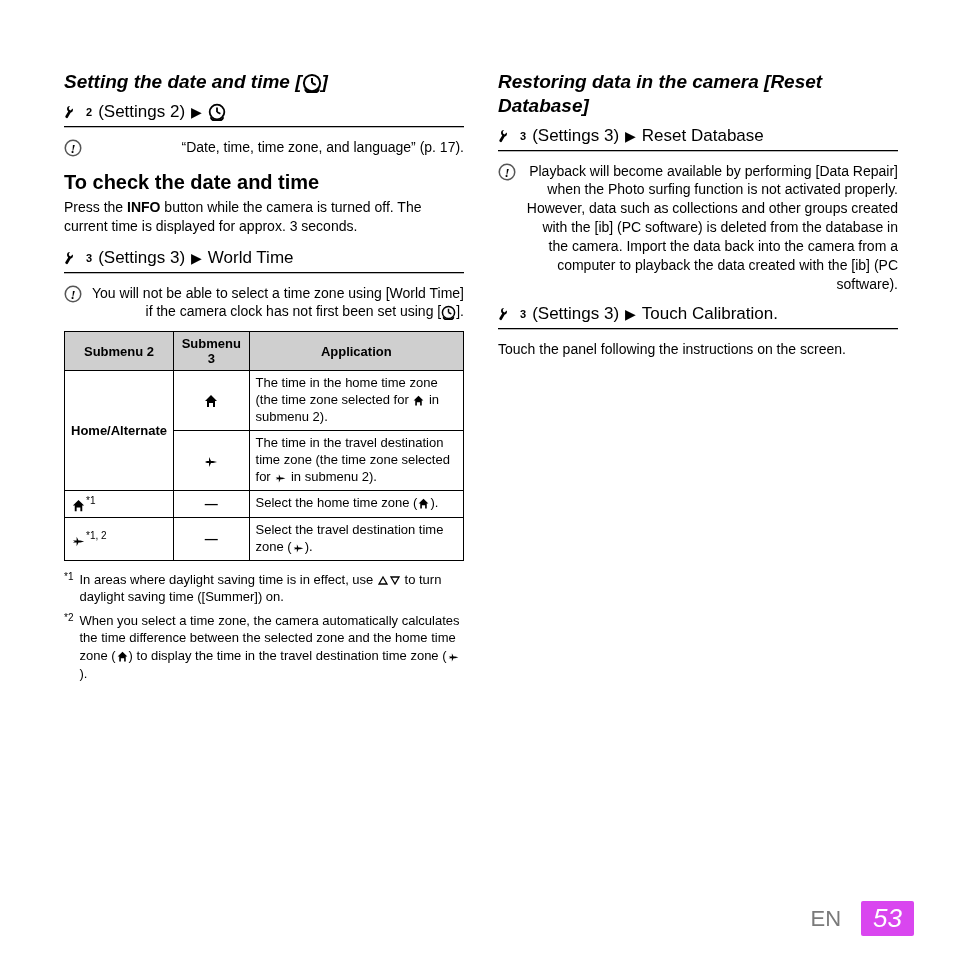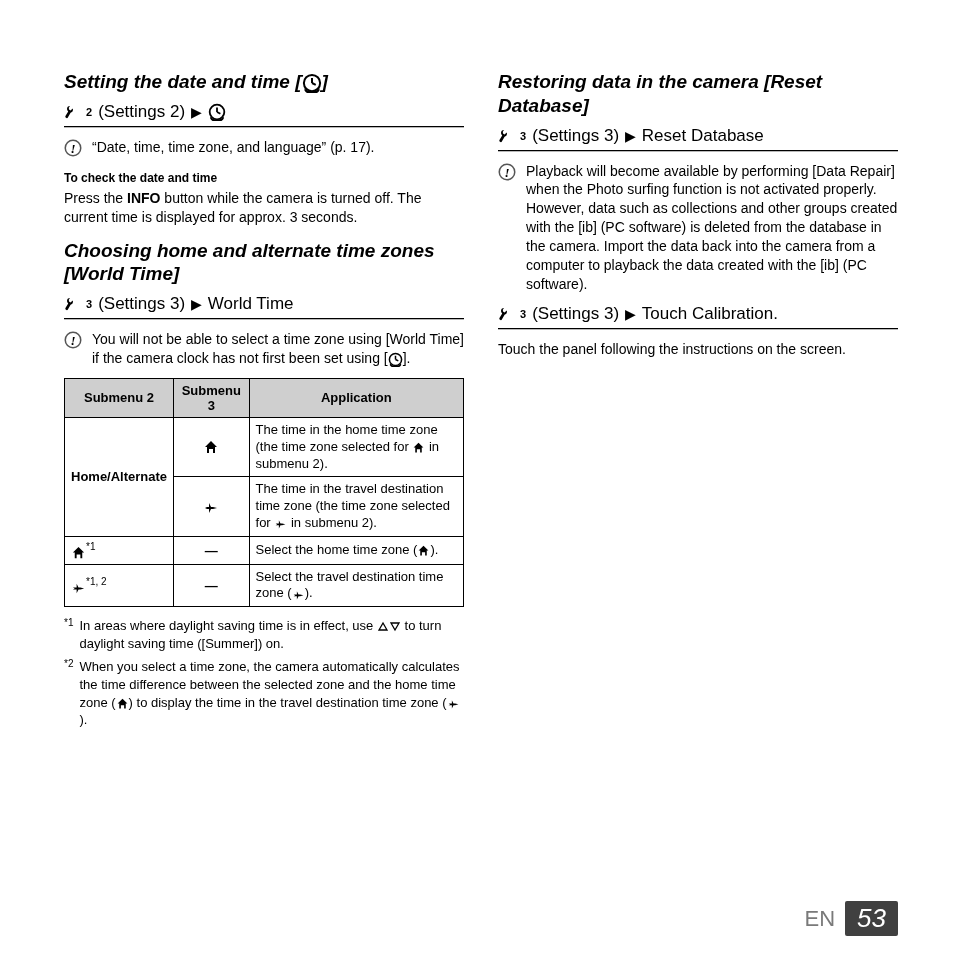"“Date, time, time zone, and" .note .txt { text-align: none -> right }
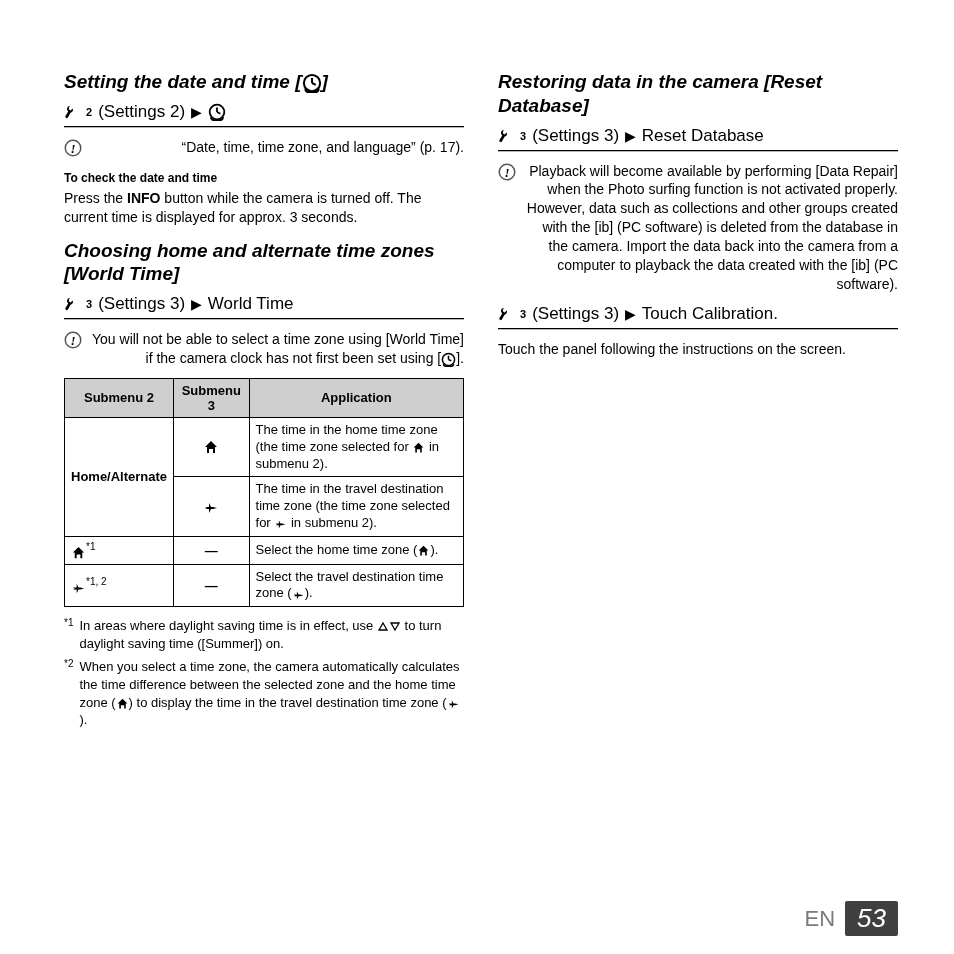"To check the date and" h3.sub { font-size: 12px -> 20px }
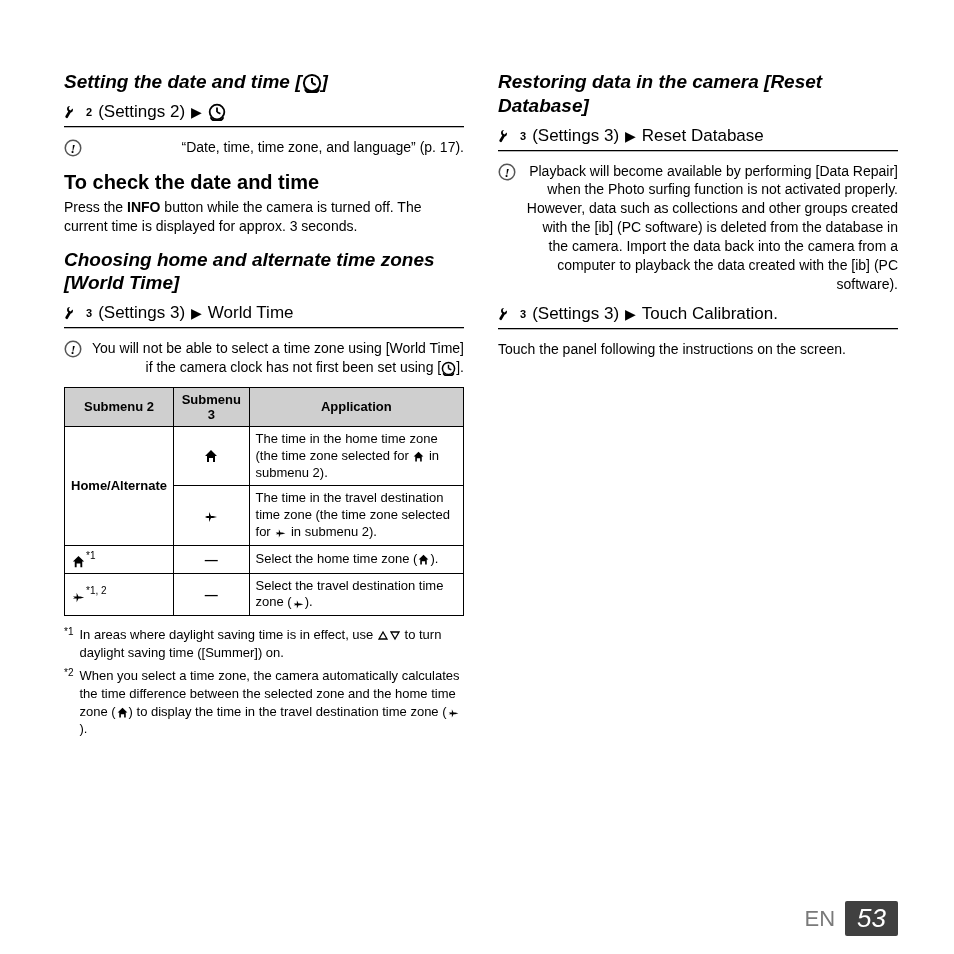"Choosing home and alternate time" h2.sec { html: <h2>Choosing home and alternate time zones [World Time]</h2> -> none }
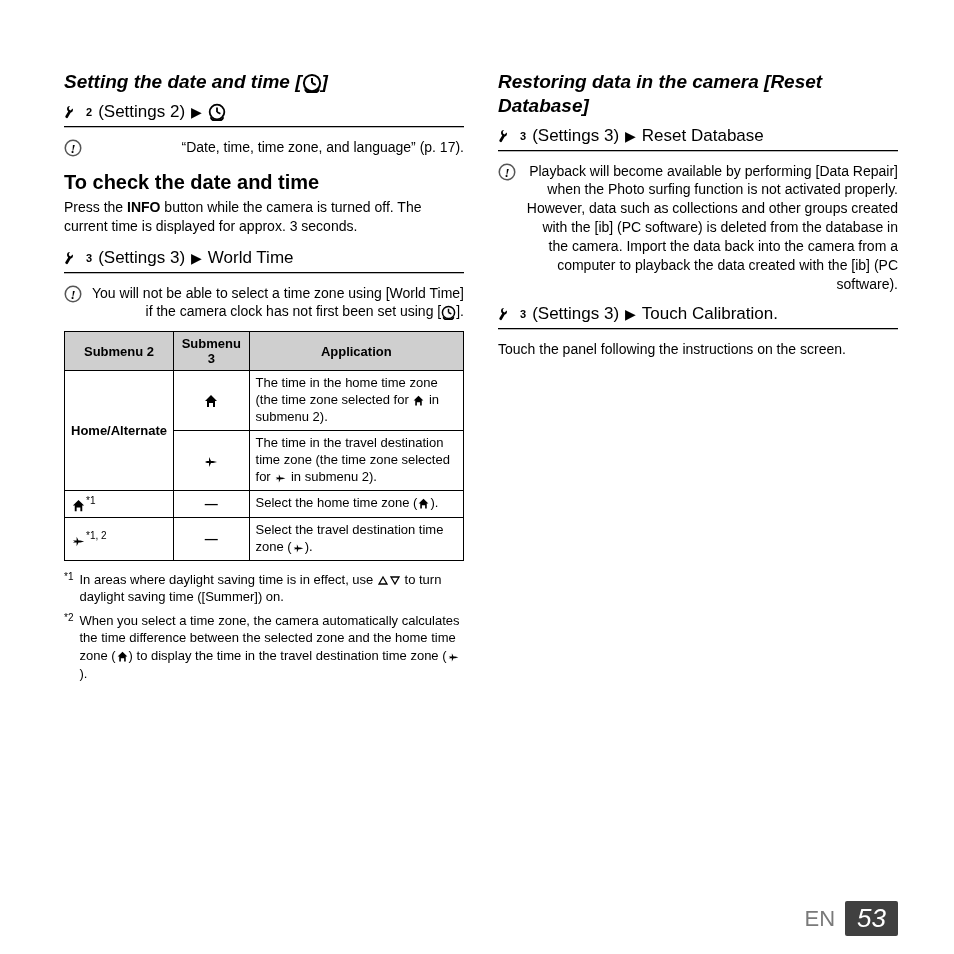"EN" .footer-page { gap: 10px -> 20px; right: 56px -> 40px }
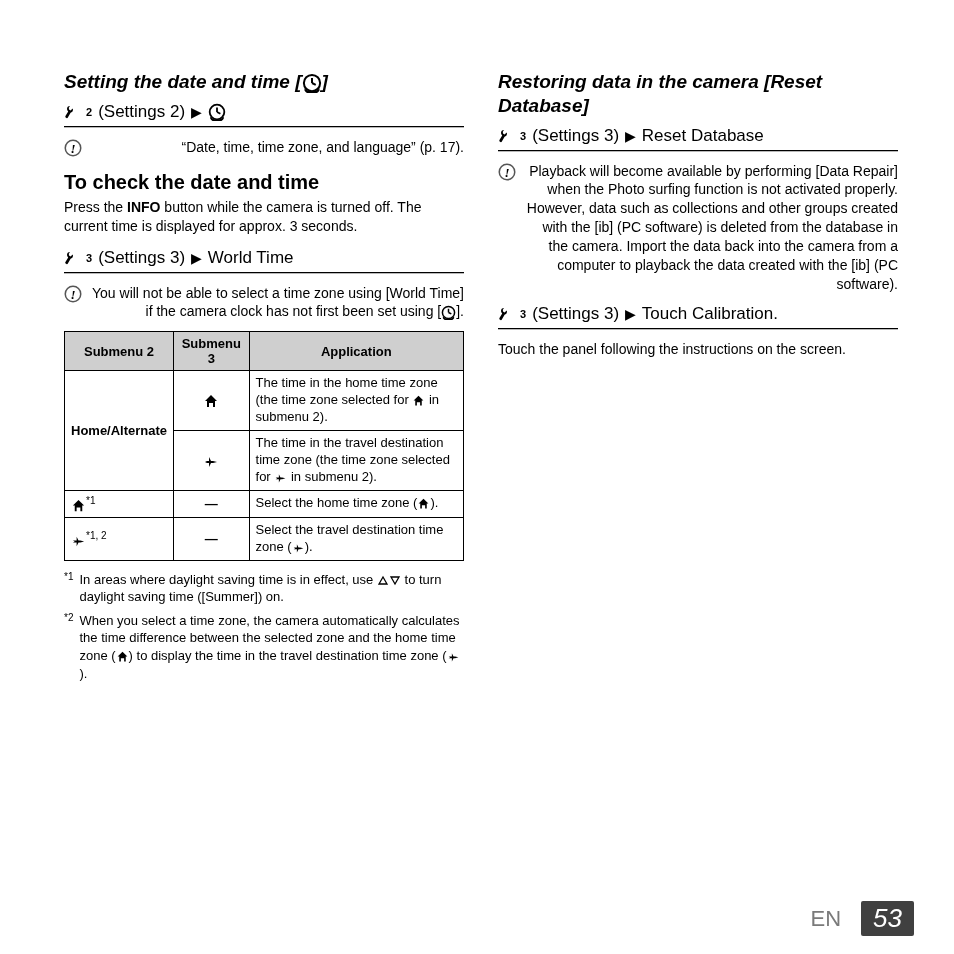"53" .footer-page .pagenum-box { background: #404040 -> #d946ef }
